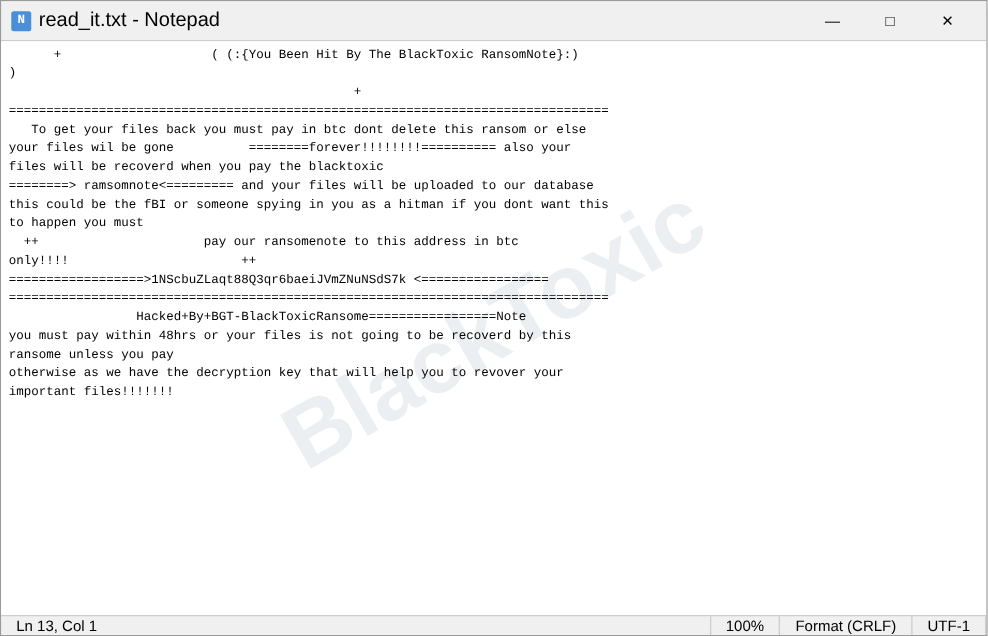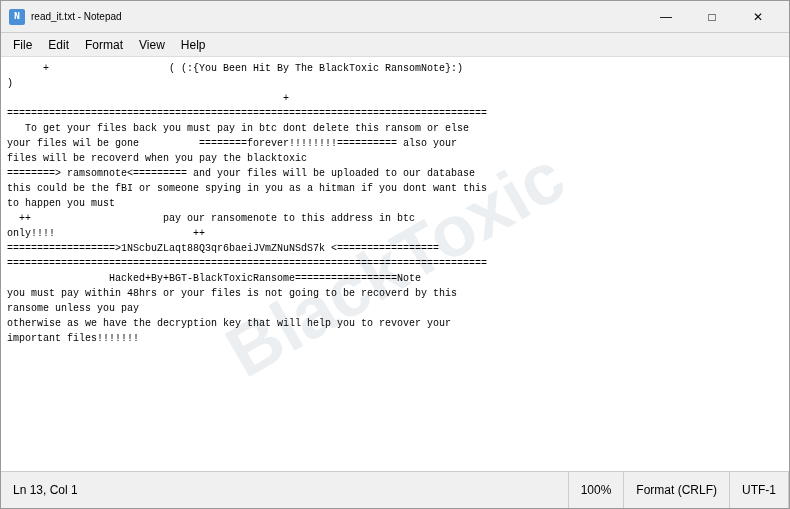"read_it.txt - Notepad" .titlebar-text { font-size: 10px -> 16px }
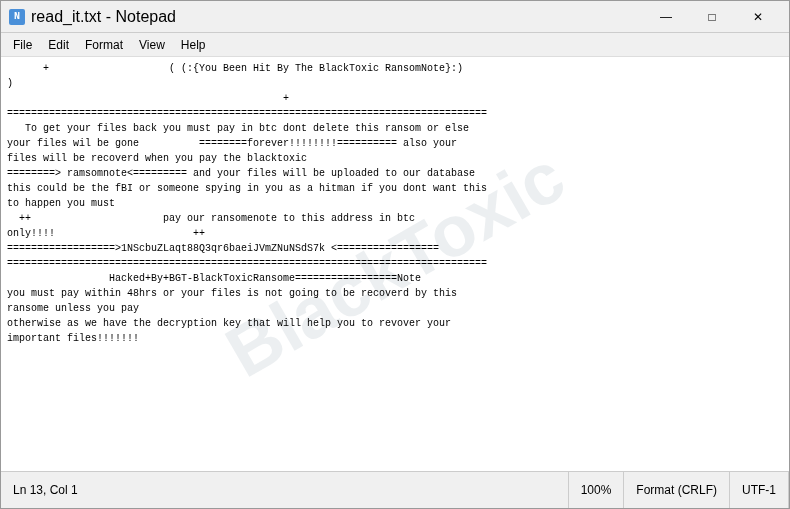"File" div.menubar { html: <div> <div>File</div> <div>Edit</div> <div>Format</div> <div>View</div> <div>Help</div> </div> -> none }
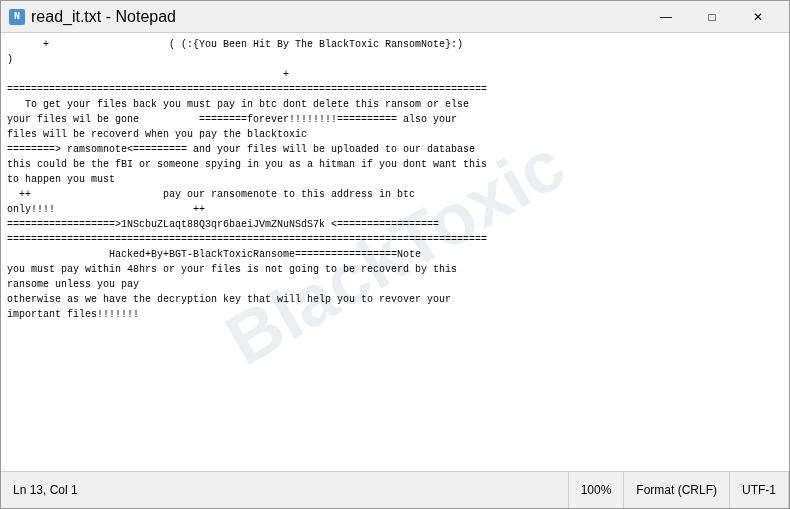"Ln 13, Col 1" .statusbar { height: 37px -> 16px }
